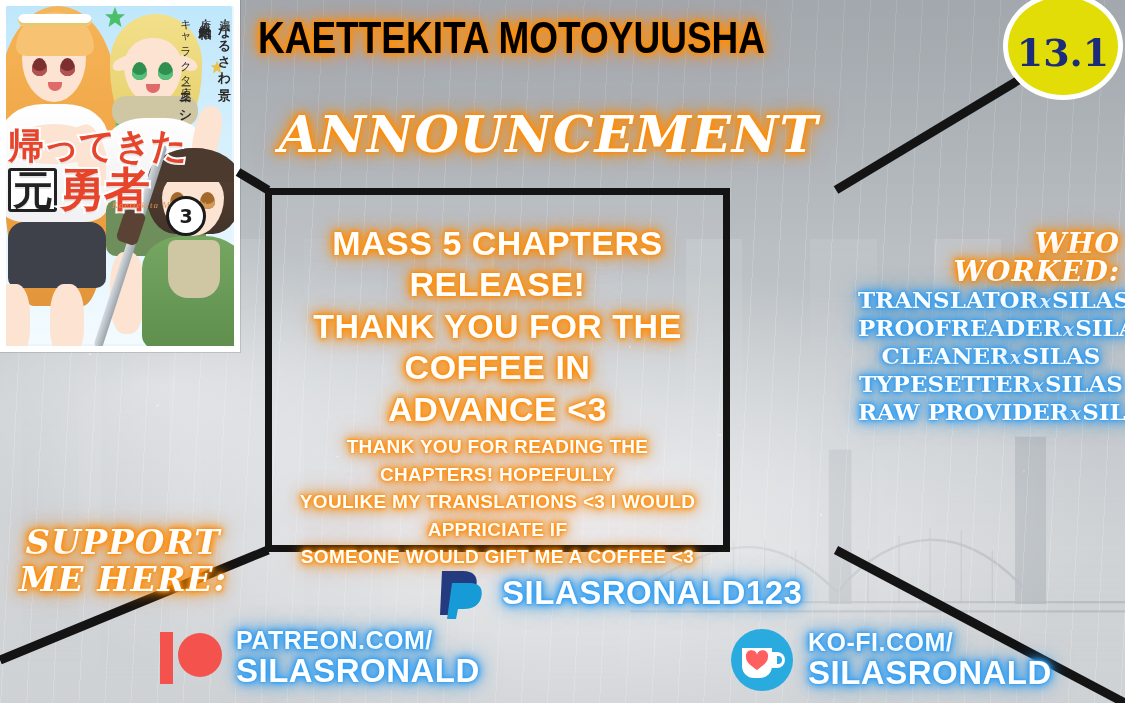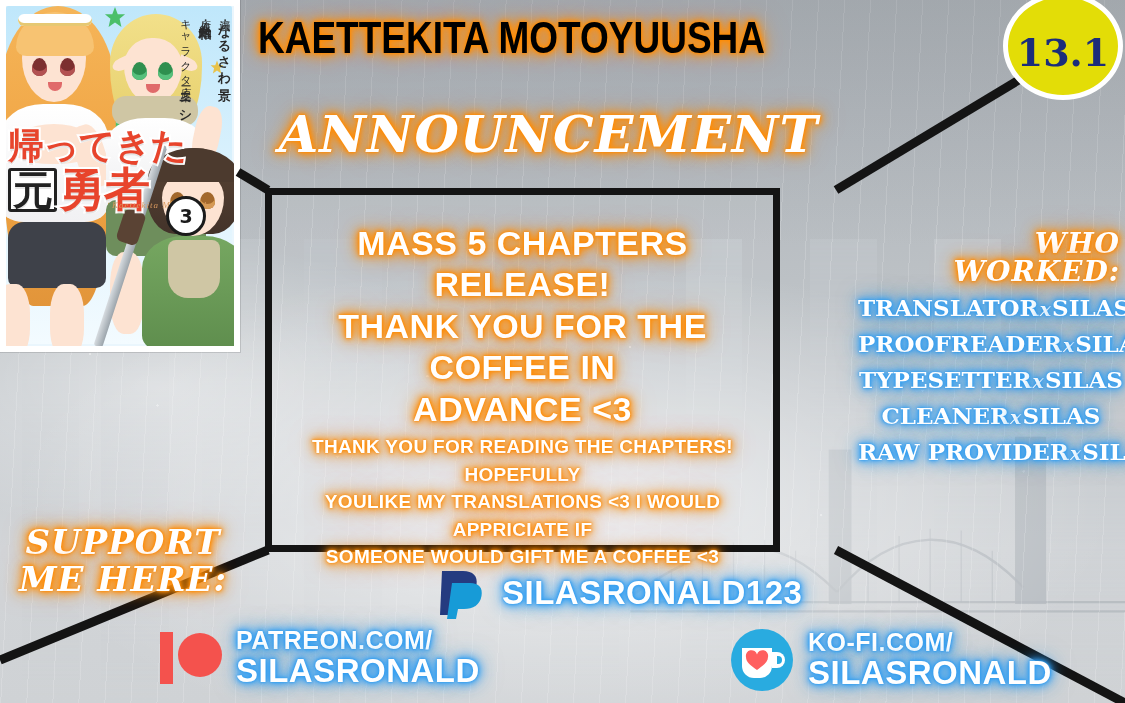"MASS 5 CHAPTERS RELEASE!" .panel { width: 515px -> 465px }
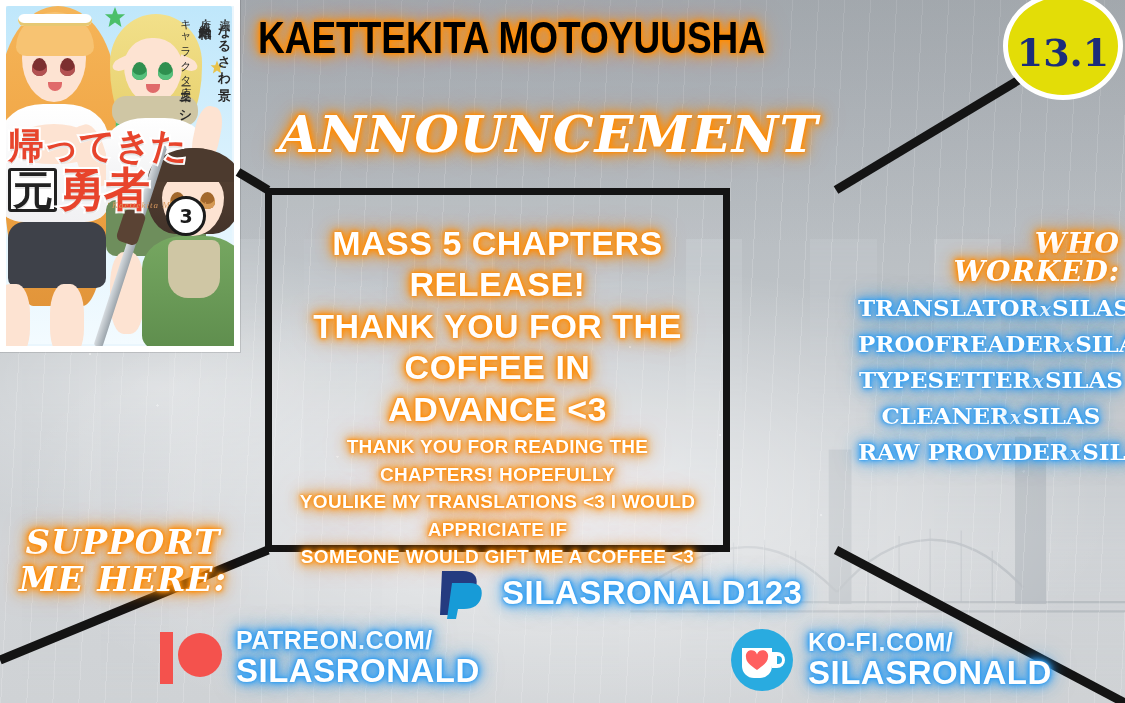"TRANSLATORxSILAS" #credits div { margin-top: 8px -> none }
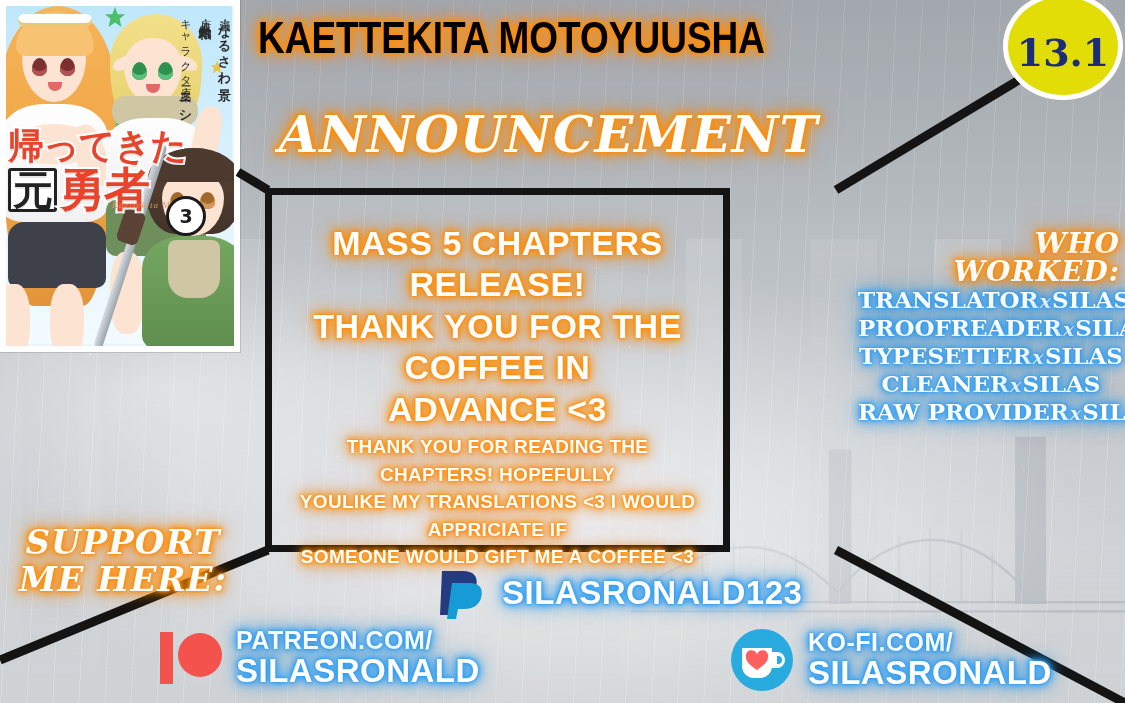"TYPESETTERxSILAS" div { order: before "CLEANERxSILAS" -> after "CLEANERxSILAS" }
